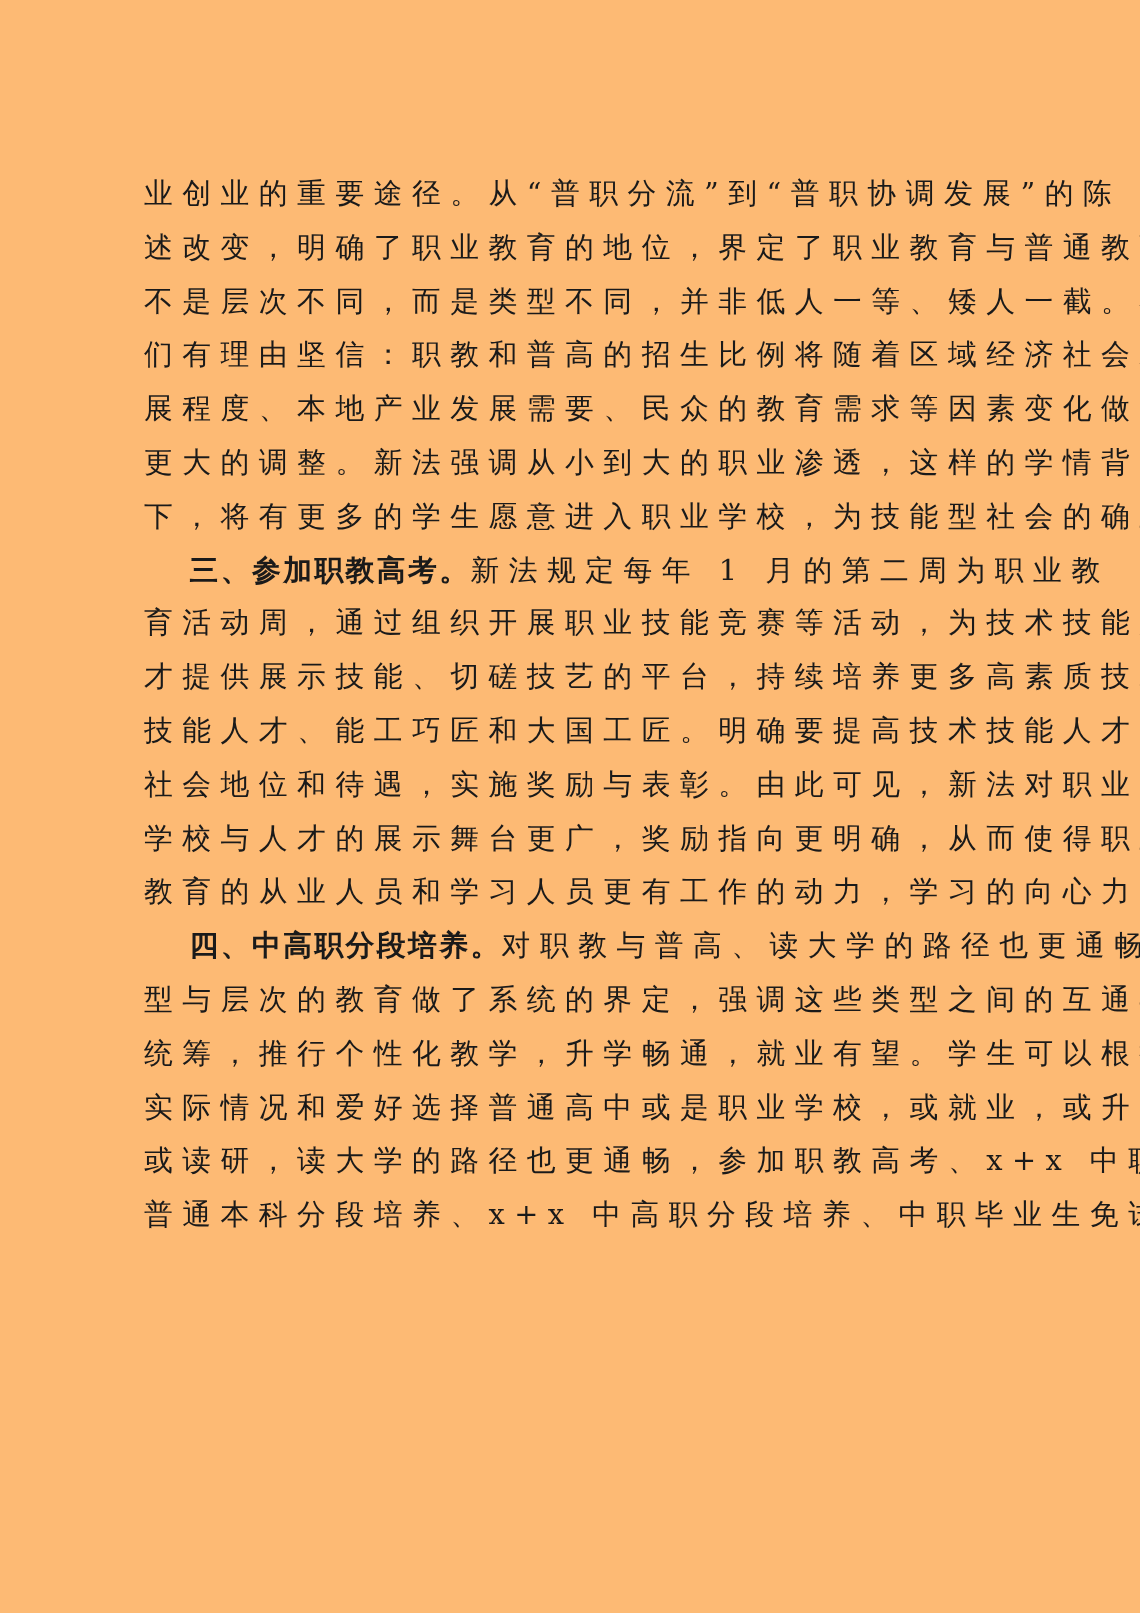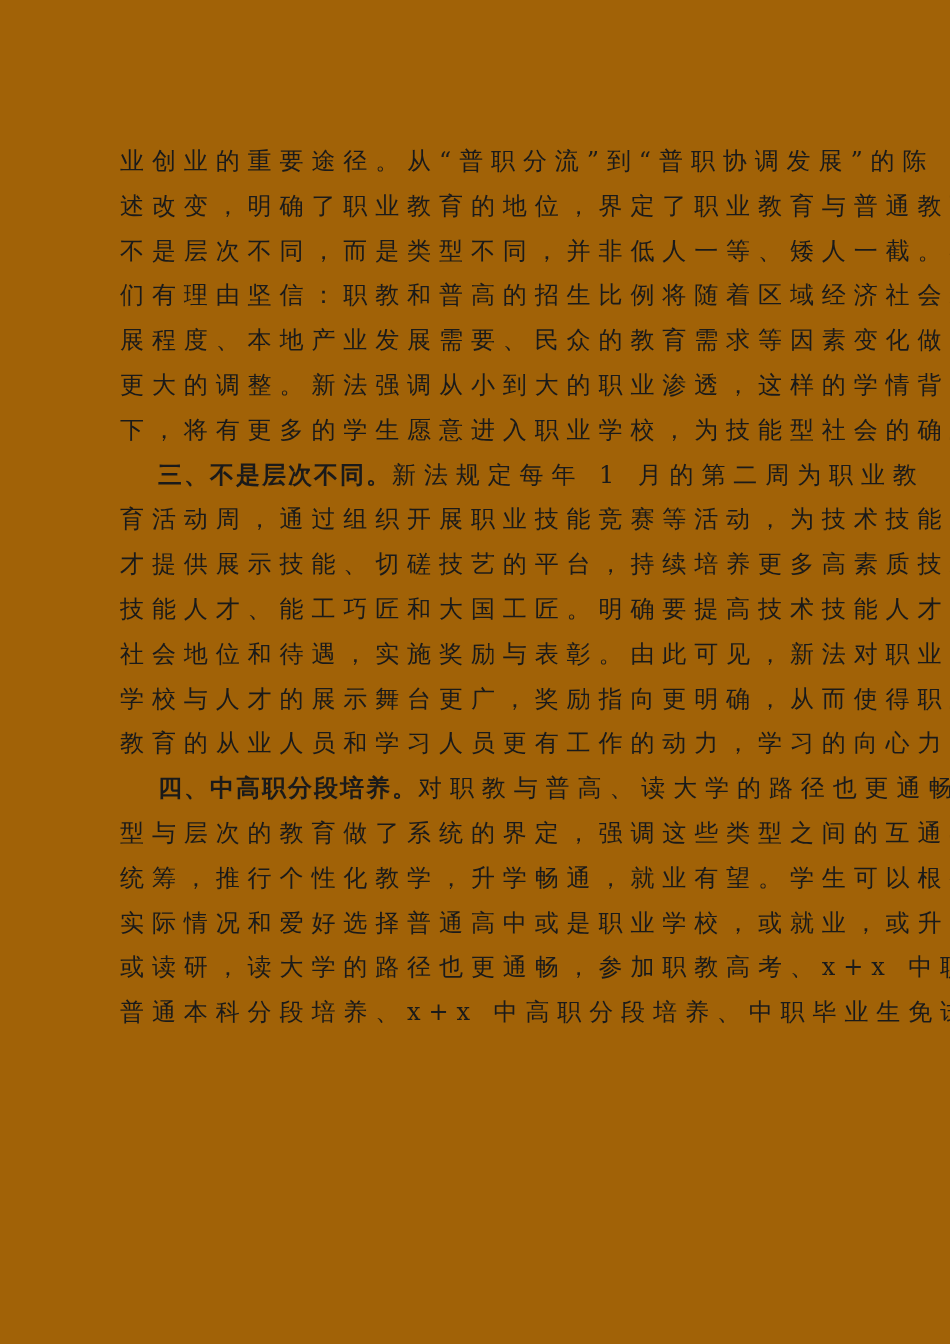"业创业的重要途径。从“普职分流”到“普职协调发展”的陈" .page { background: #a16207 -> #fdba74 }
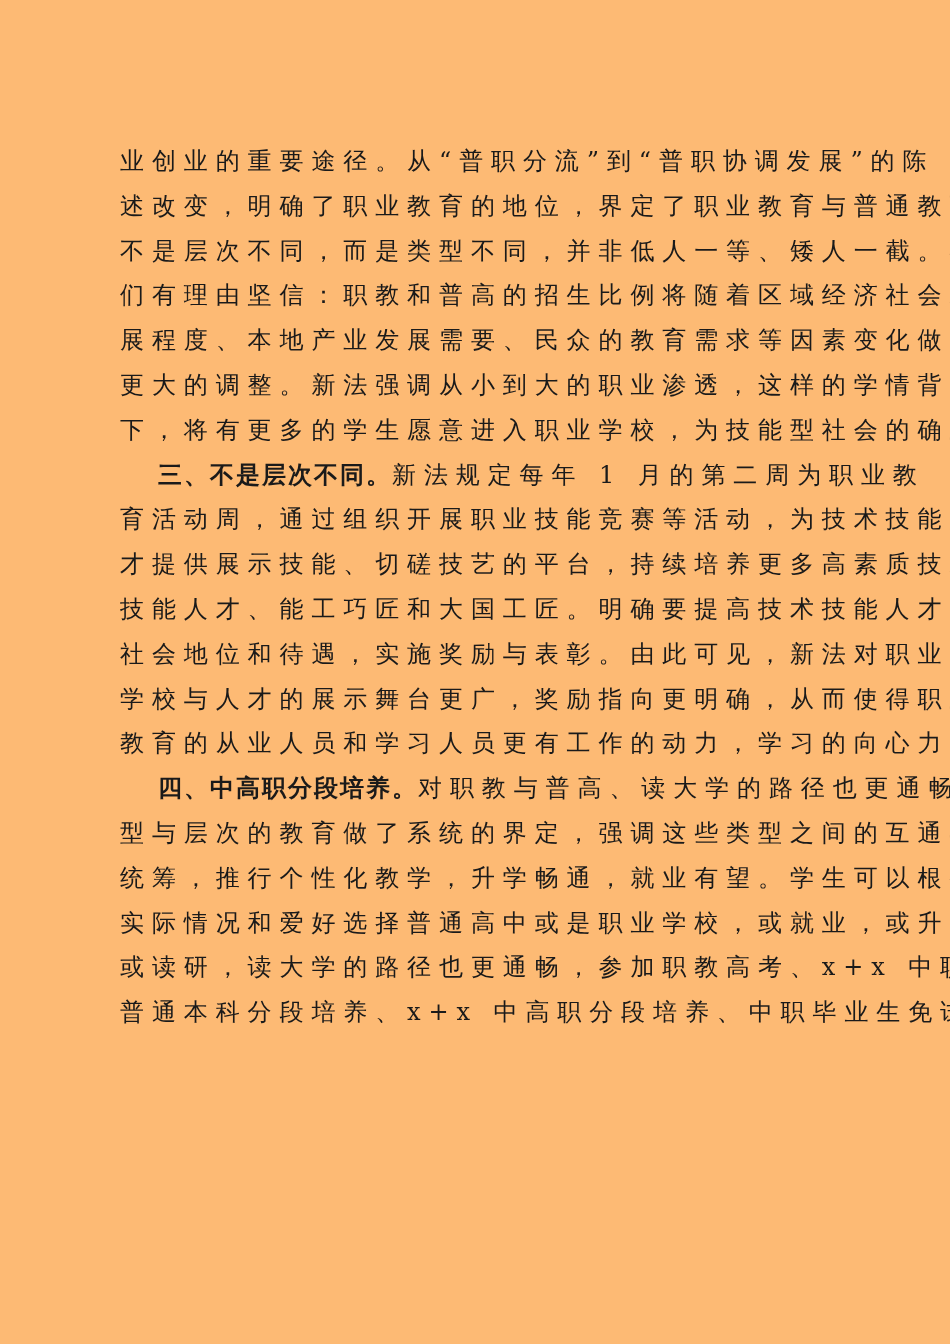"三、不是层次不同。" span.heading { text: 不是层次不同 -> 参加职教高考 }
